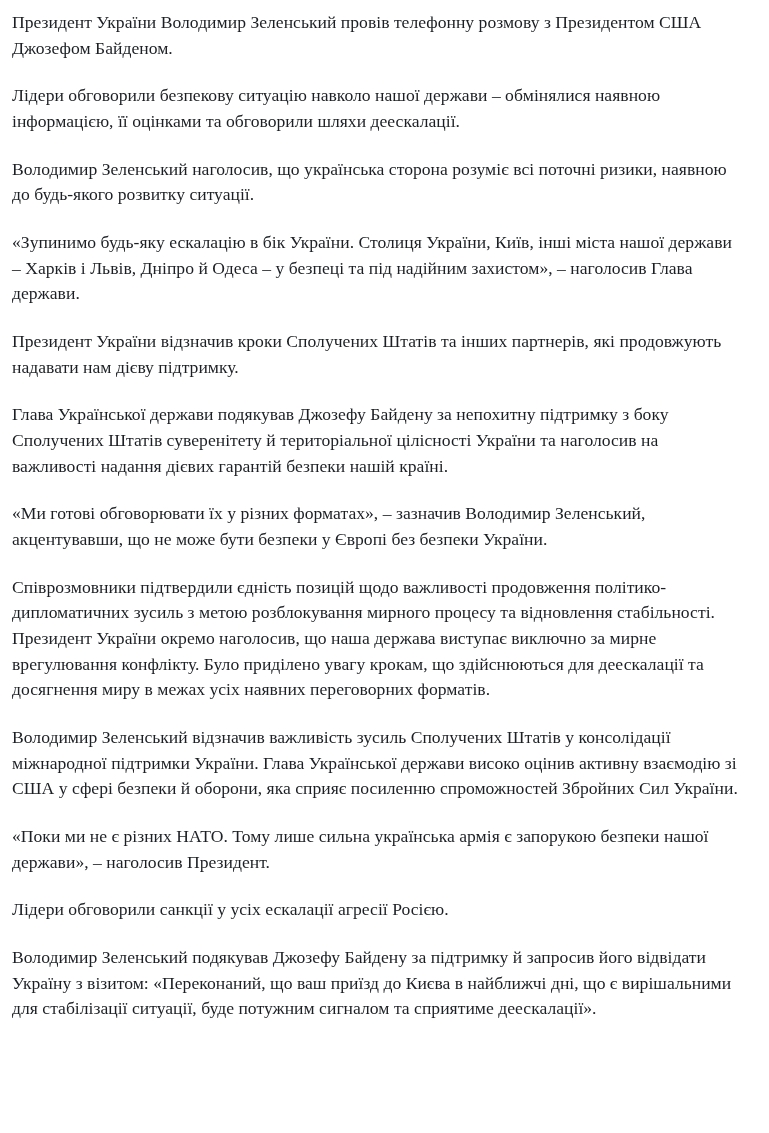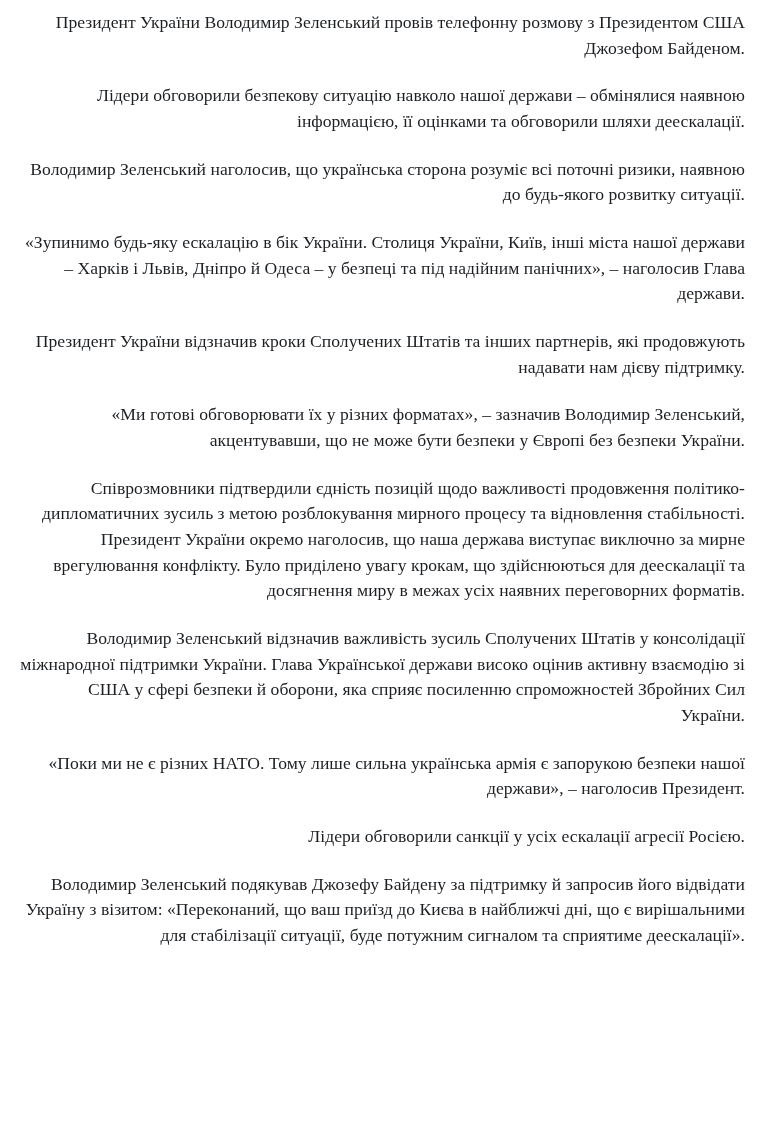"Президент України Володимир Зеленський" .article p { margin: 0 0 22px 8px -> 0 0 22px 0; text-align: right -> left }
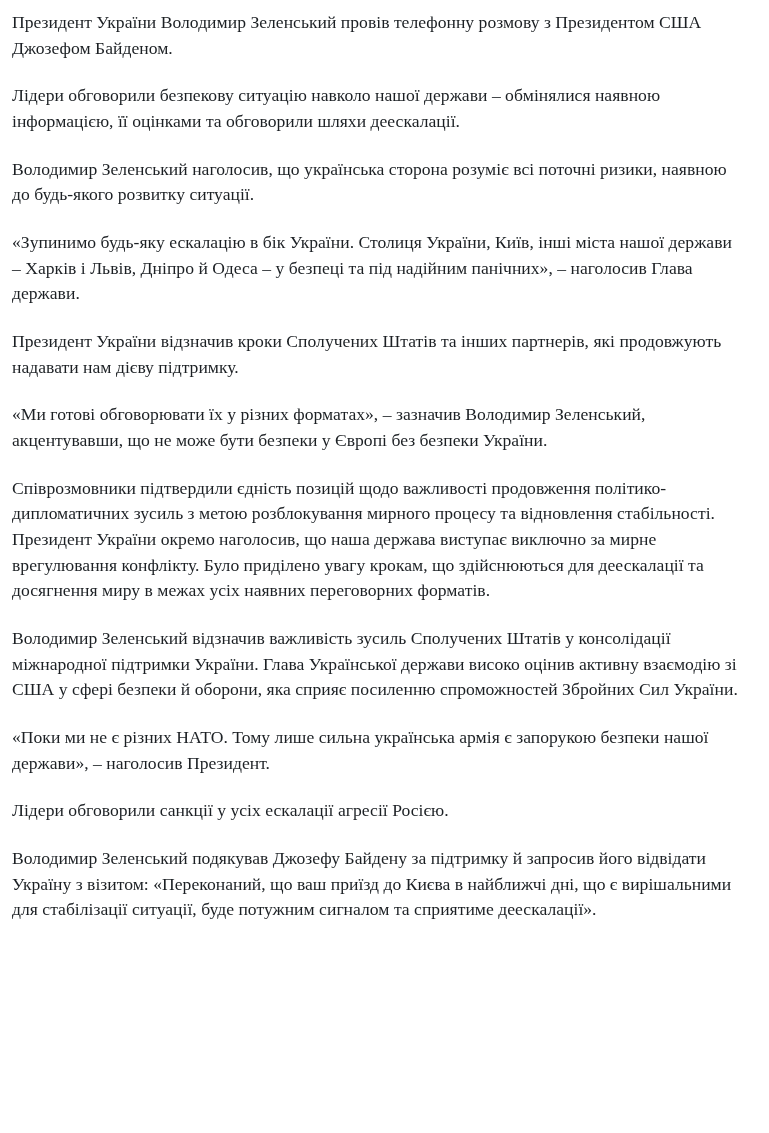"«Зупинимо будь-яку ескалацію в бік" p { text: панічних -> захистом }
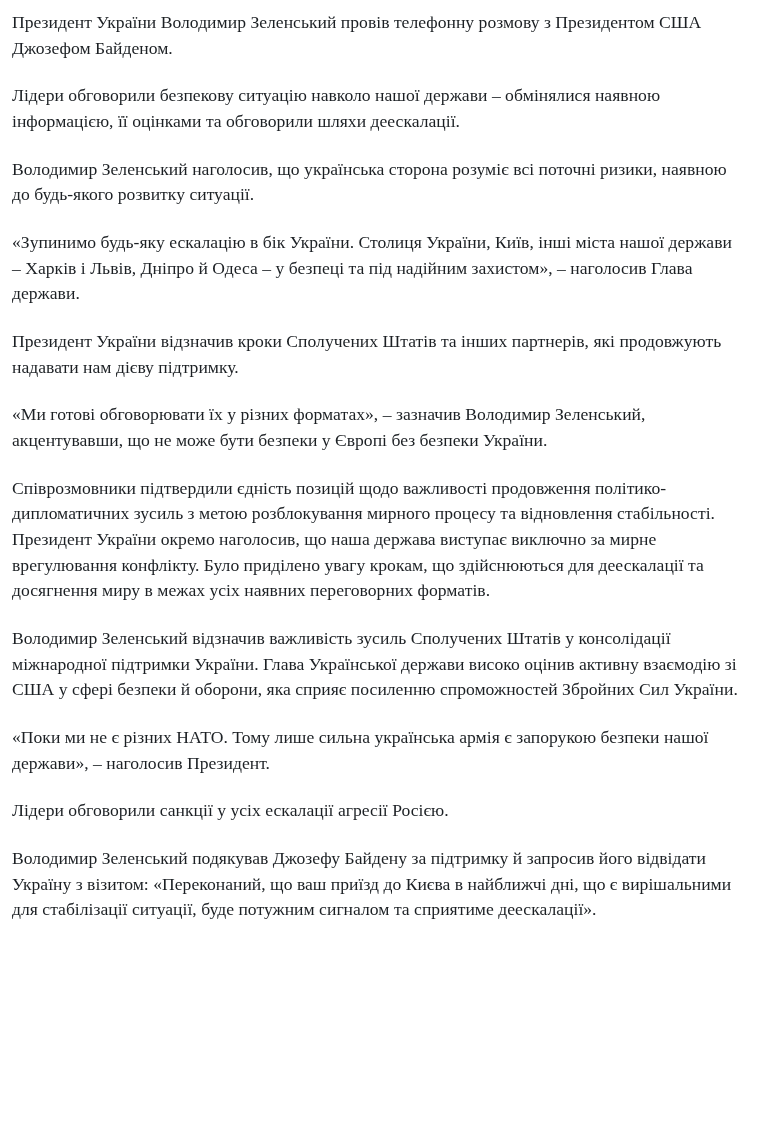"Глава Української держави подякував" p { html: none -> <p>Глава Української держави подякував Джозефу Байдену за непохитну підтримку з боку Сполучених Штатів суверенітету й територіальної цілісності України та наголосив на важливості надання дієвих гарантій безпеки нашій країні.</p> }
